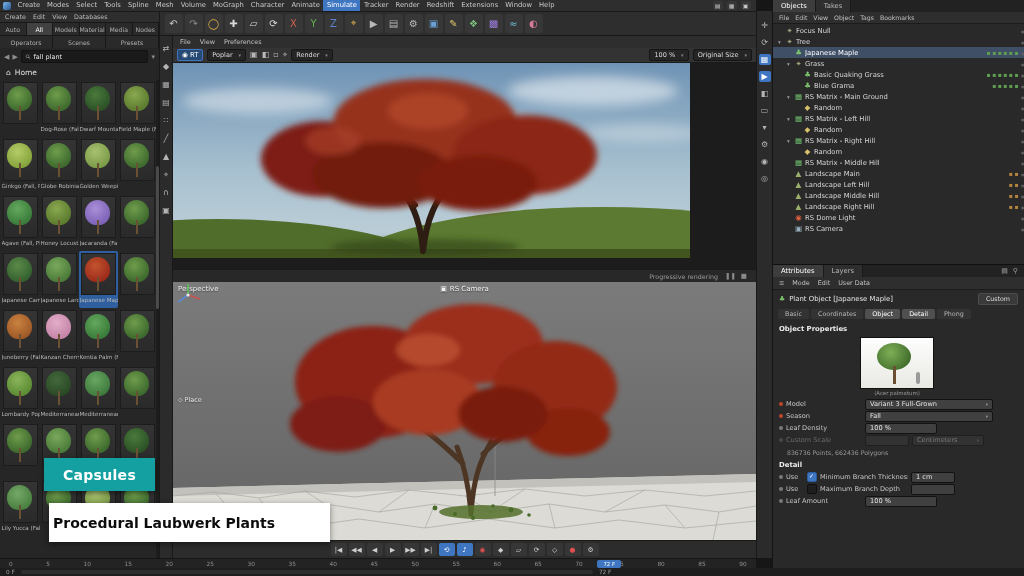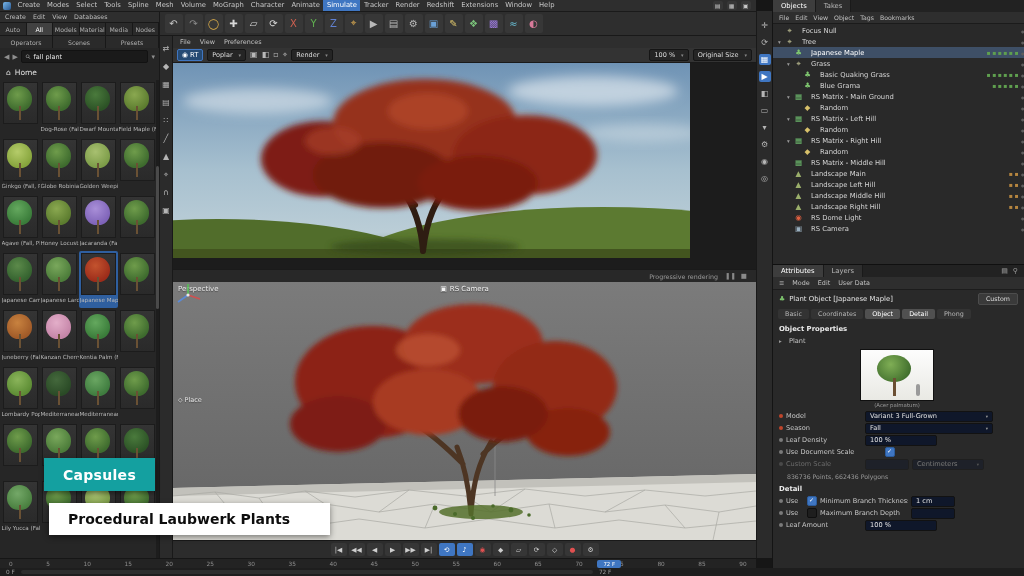"Focus Null" .oname { margin-left: 8px -> 2px }
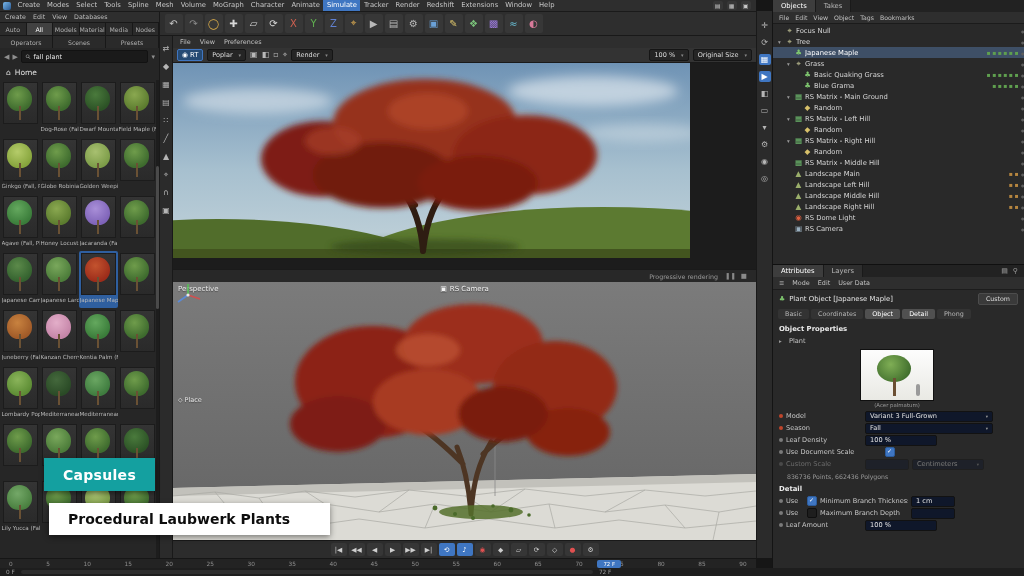"Plant" div.prow { html: <div> <span>▸</span> <span>Plant</span> </div> -> none }
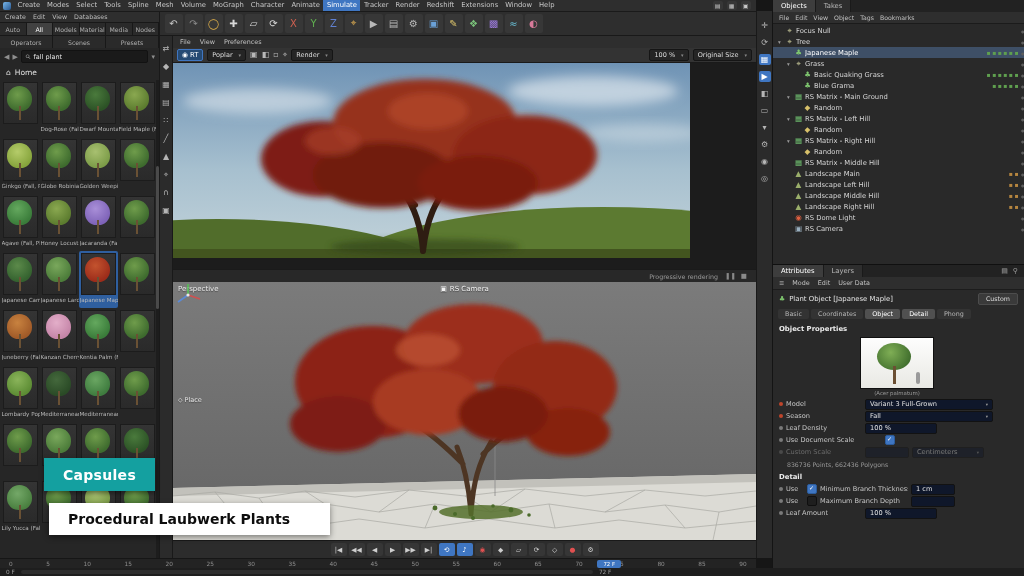"Variant 3 Full-Grown" .pfield { background: #0f172a -> #404040 }
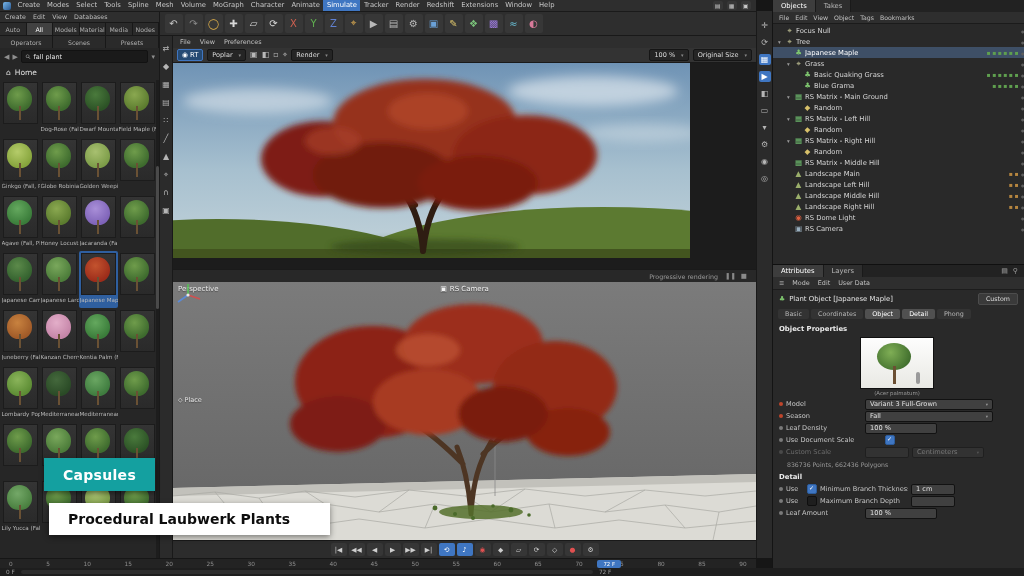"Use Document Scale" div.prow { html: <div> <span></span> <span>Use Document Scale</span> <span></span> </div> -> none }
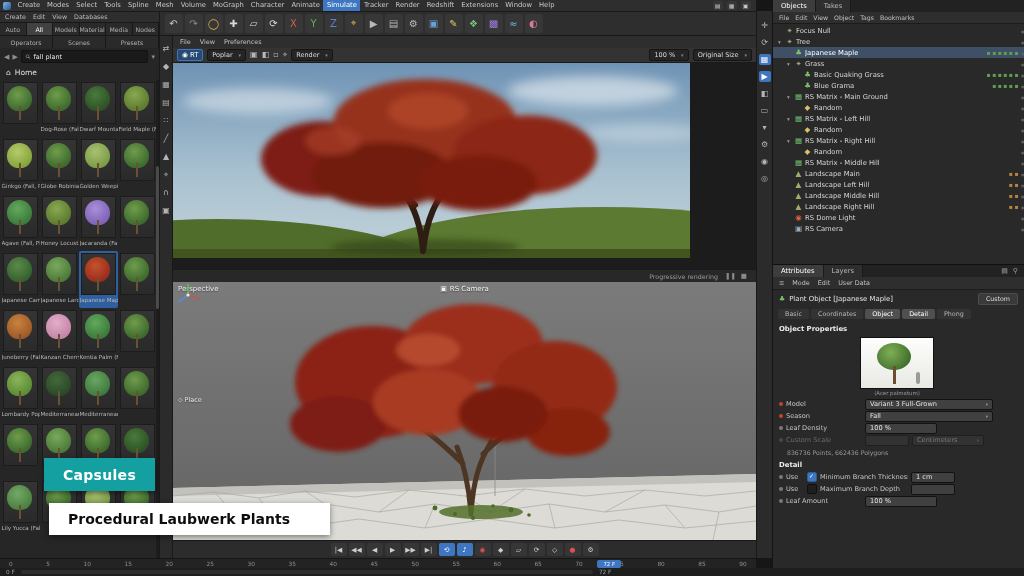"Procedural Laubwerk Plants" .title-badge { height: 32px -> 39px; padding-left: 19px -> 4px }
